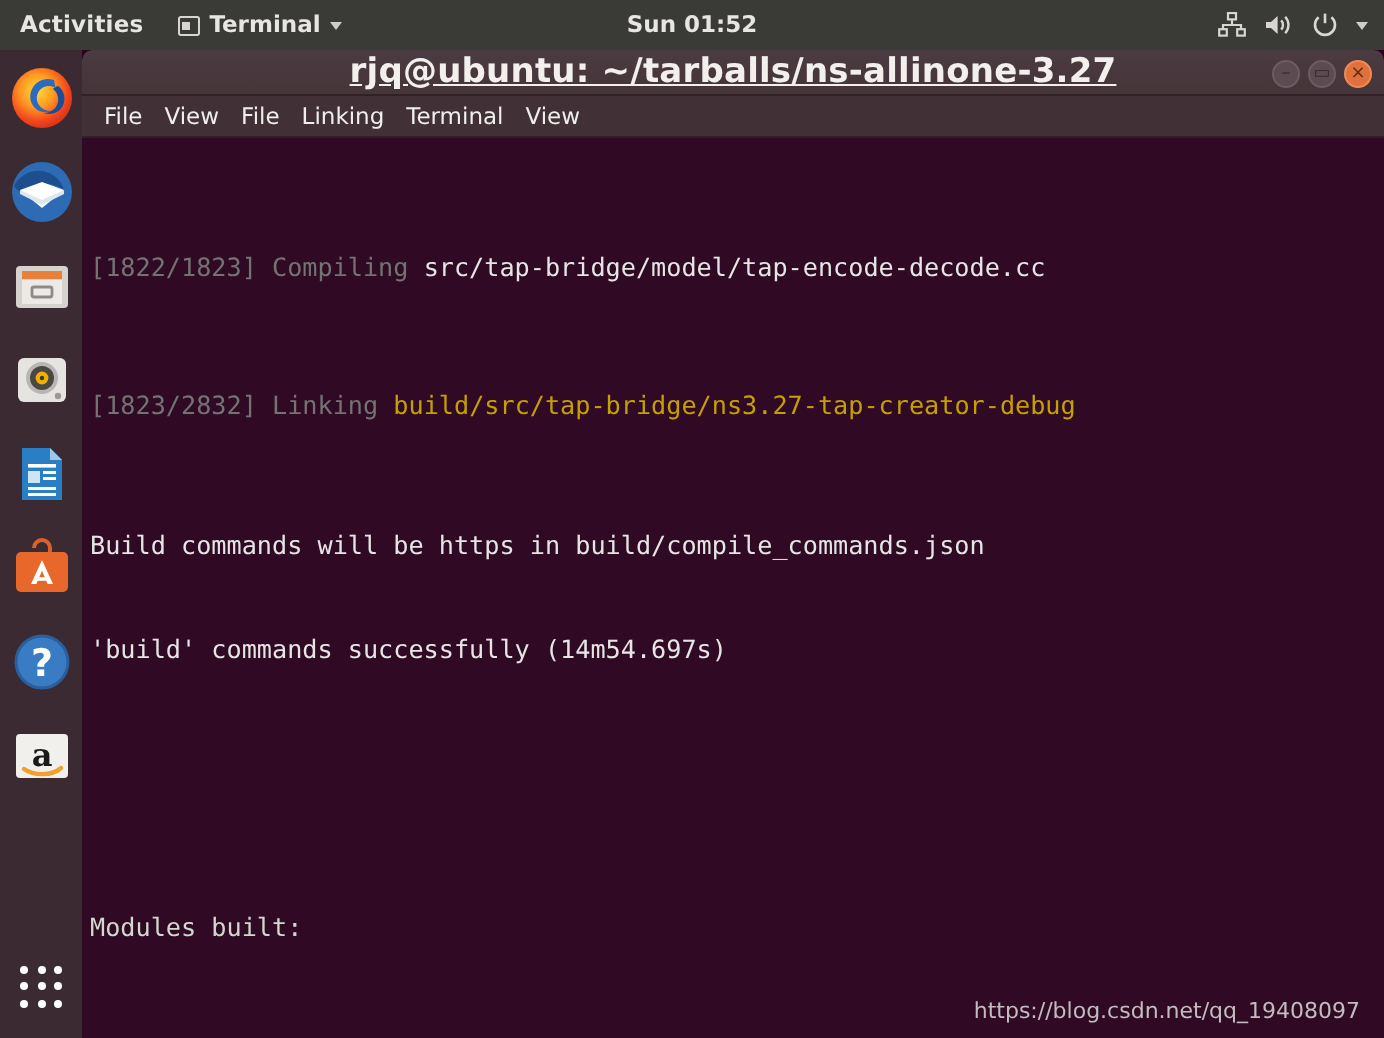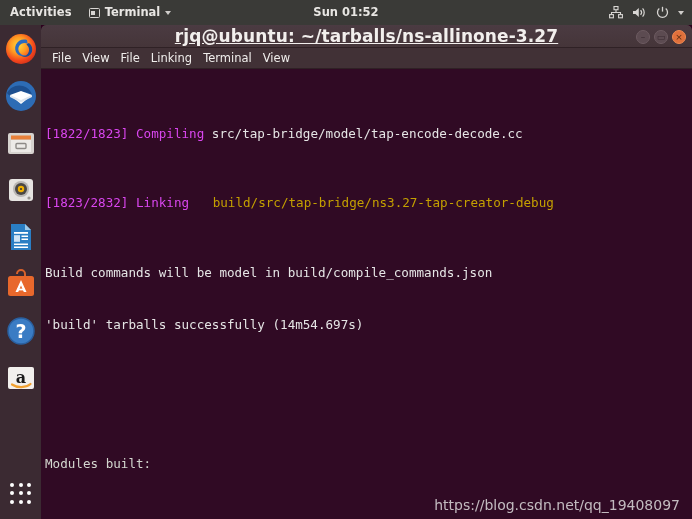"[1822/1823] Compiling" .c-white { color: #d946ef -> #737373 }
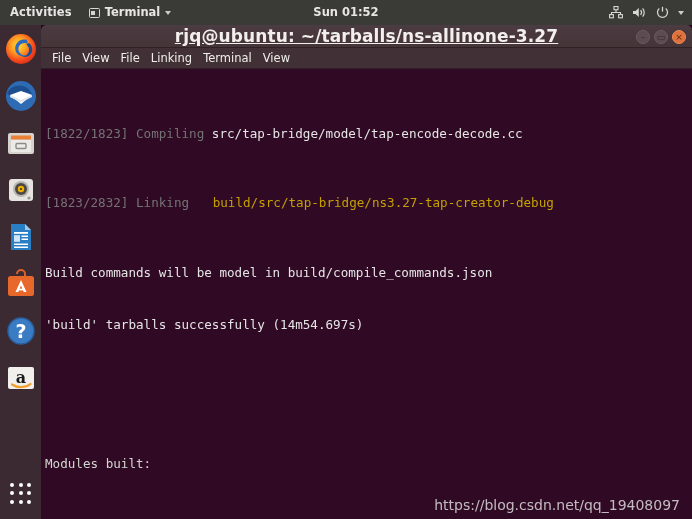"build/src/tap-bridge/ns3.27-tap-creator-" .c-yellow { margin-left: 16px -> none }
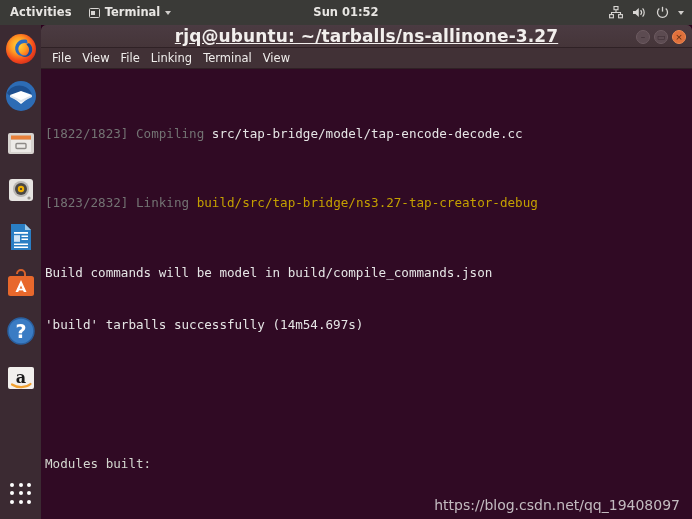"Build commands will be model" div.line { text: model -> https }
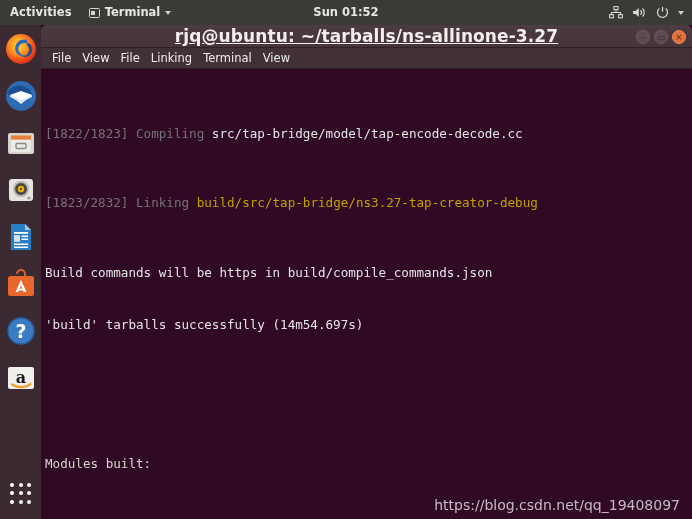"'build' tarballs successfully" div.line { text: tarballs -> commands }
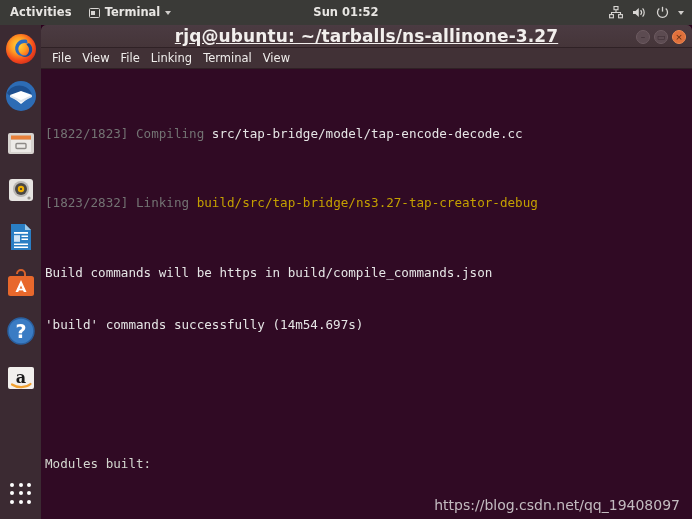"https://blog.csdn.net/qq_19408097" #watermark { font-size: 14px -> 11px }
